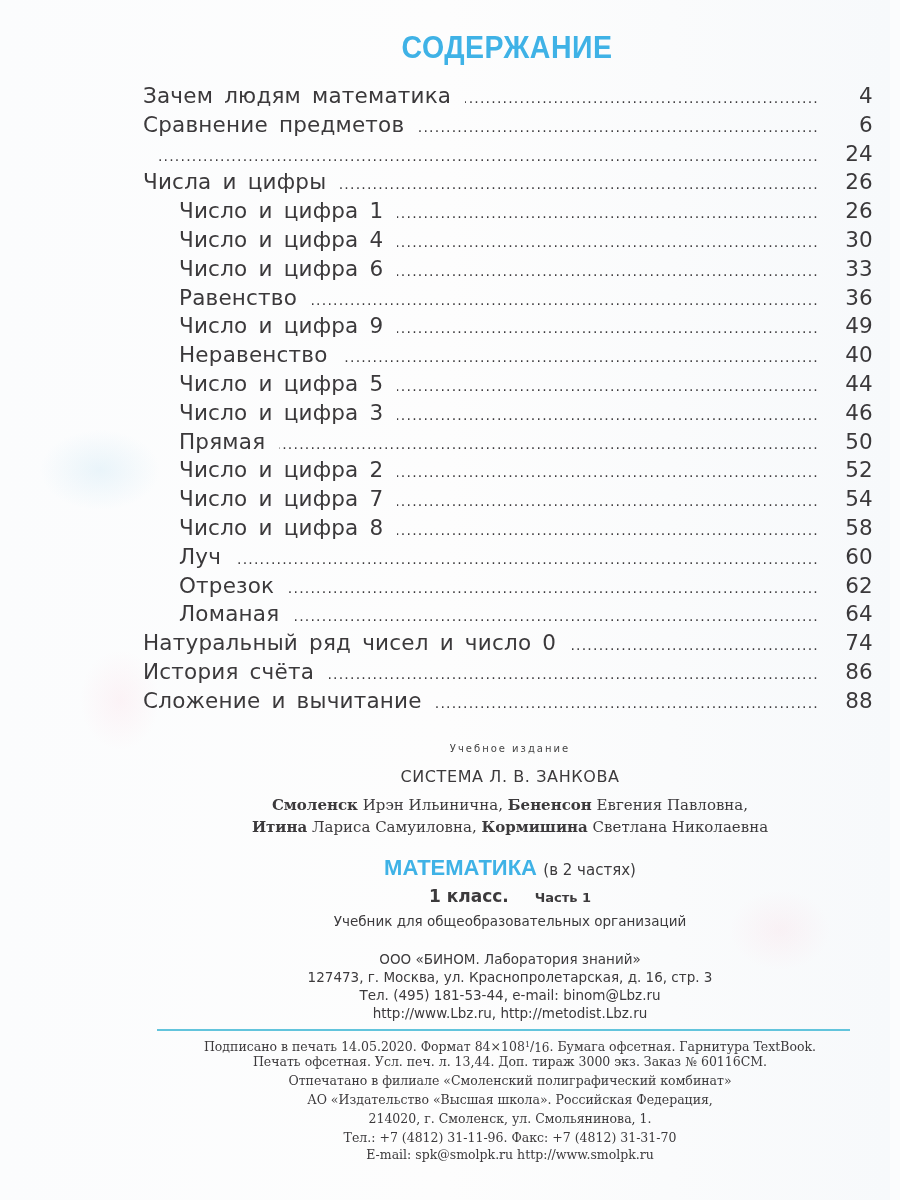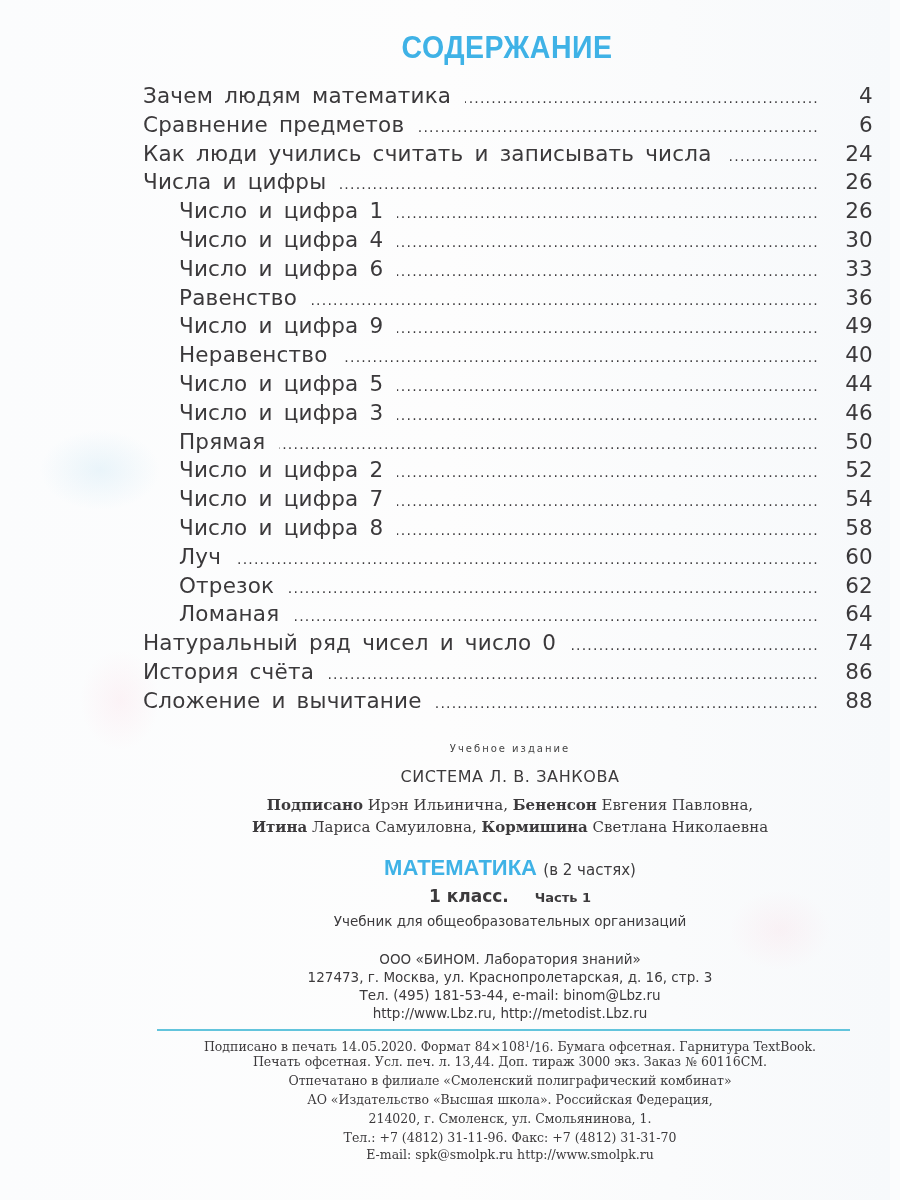"Как люди учились считать и" span.toc-label { html: <span>Как люди учились считать и записывать числа</span> -> none }
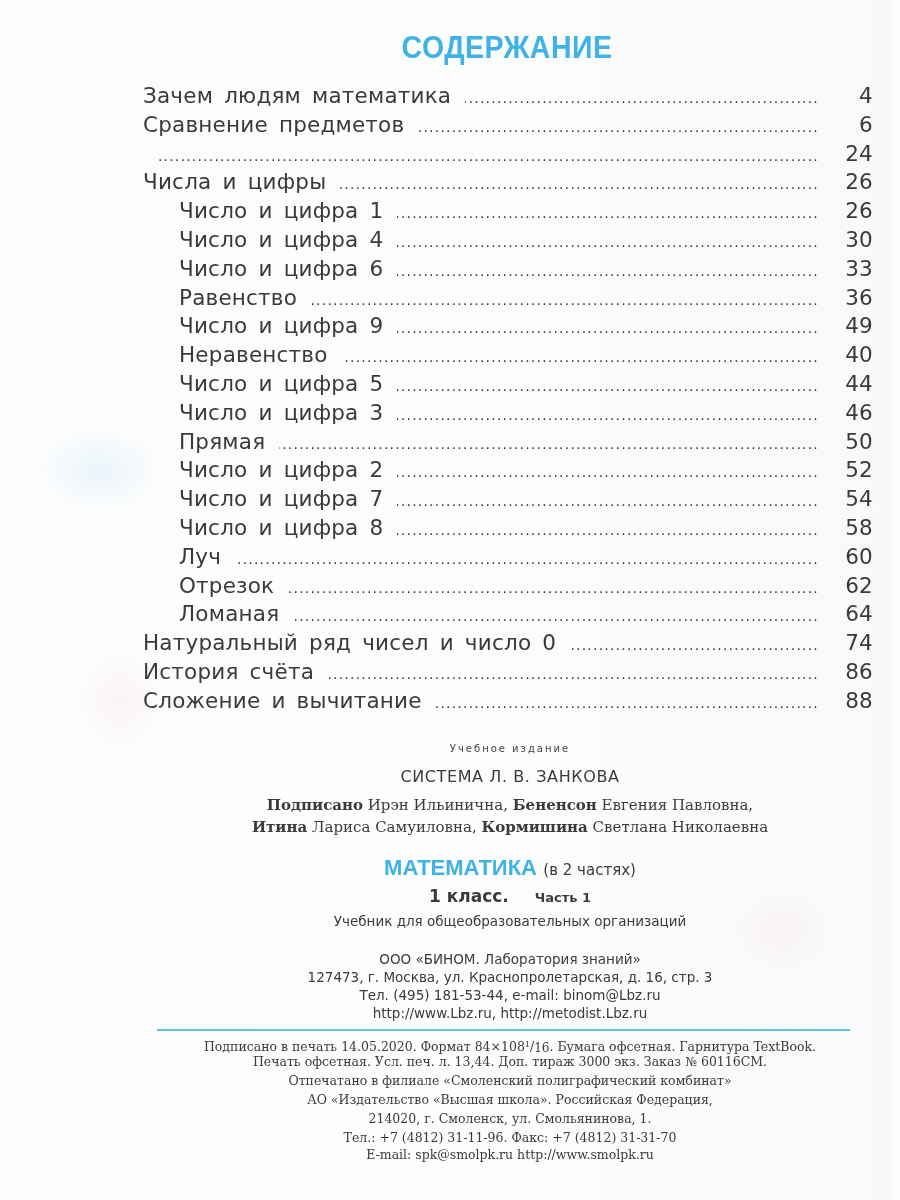"Подписано" b { text: Подписано -> Смоленск }
